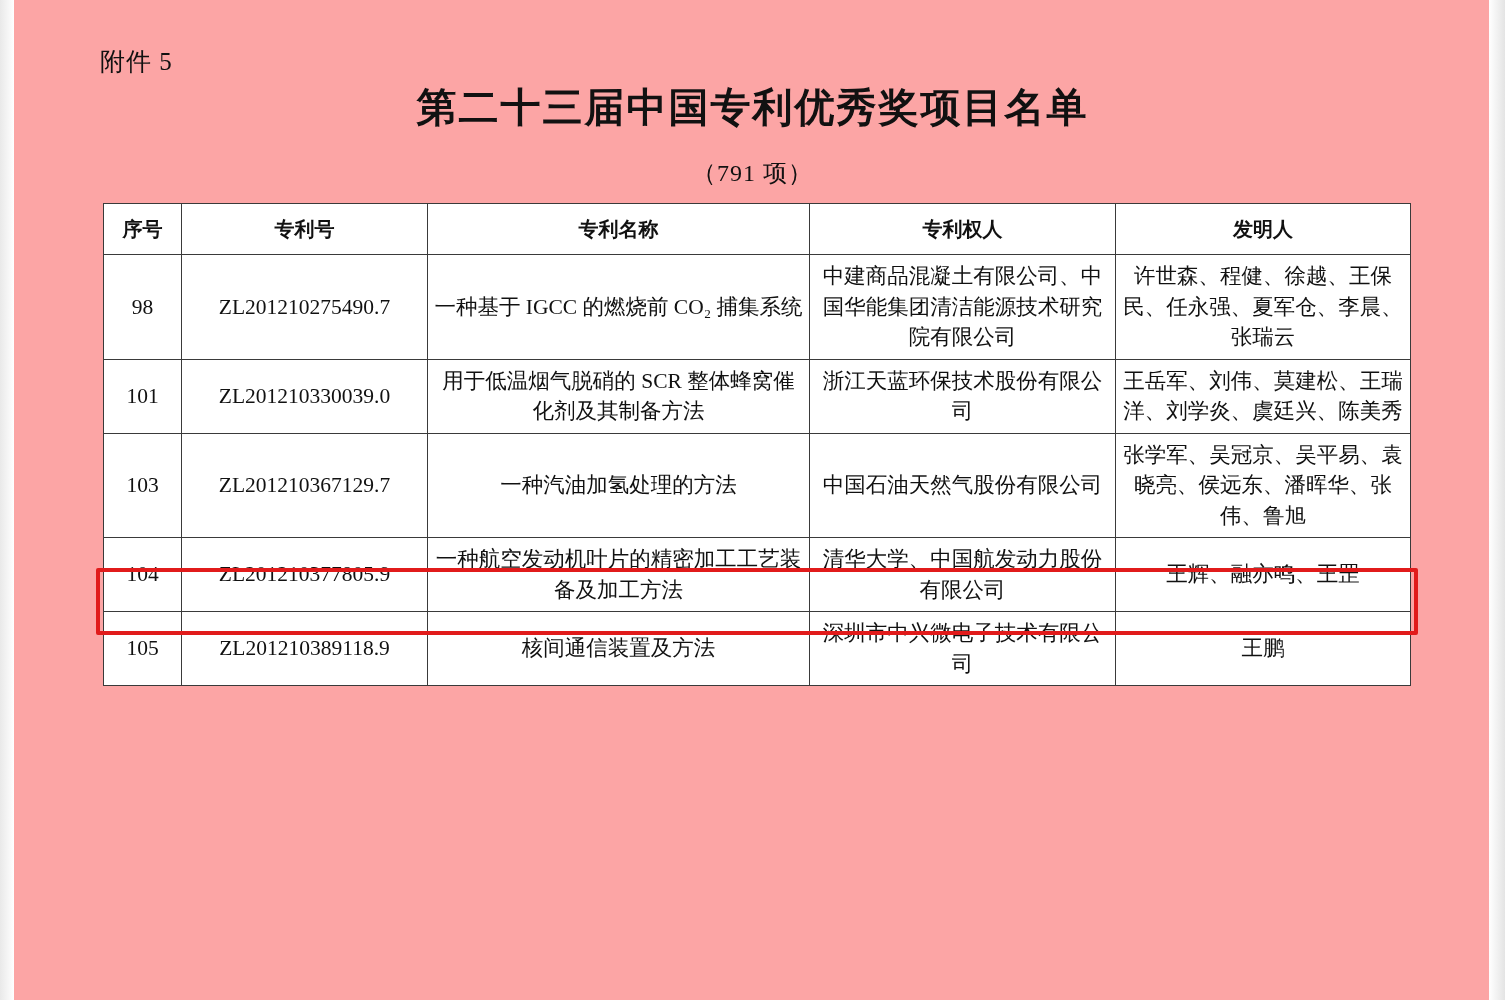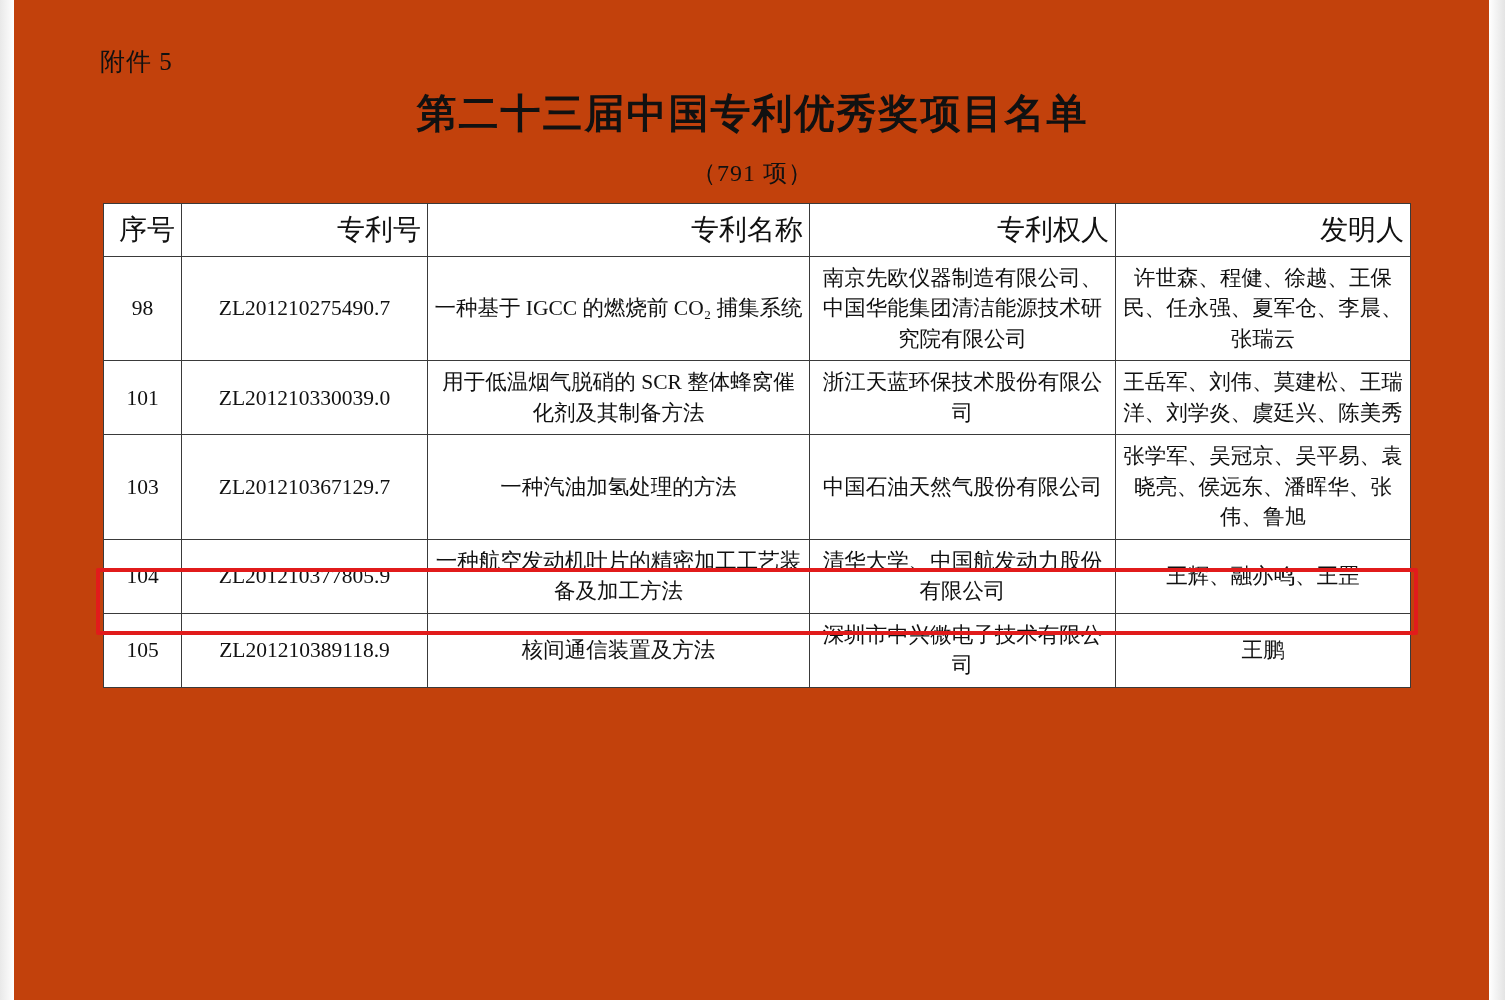"附件 5" .page { background: #c2410c -> #fca5a5 }
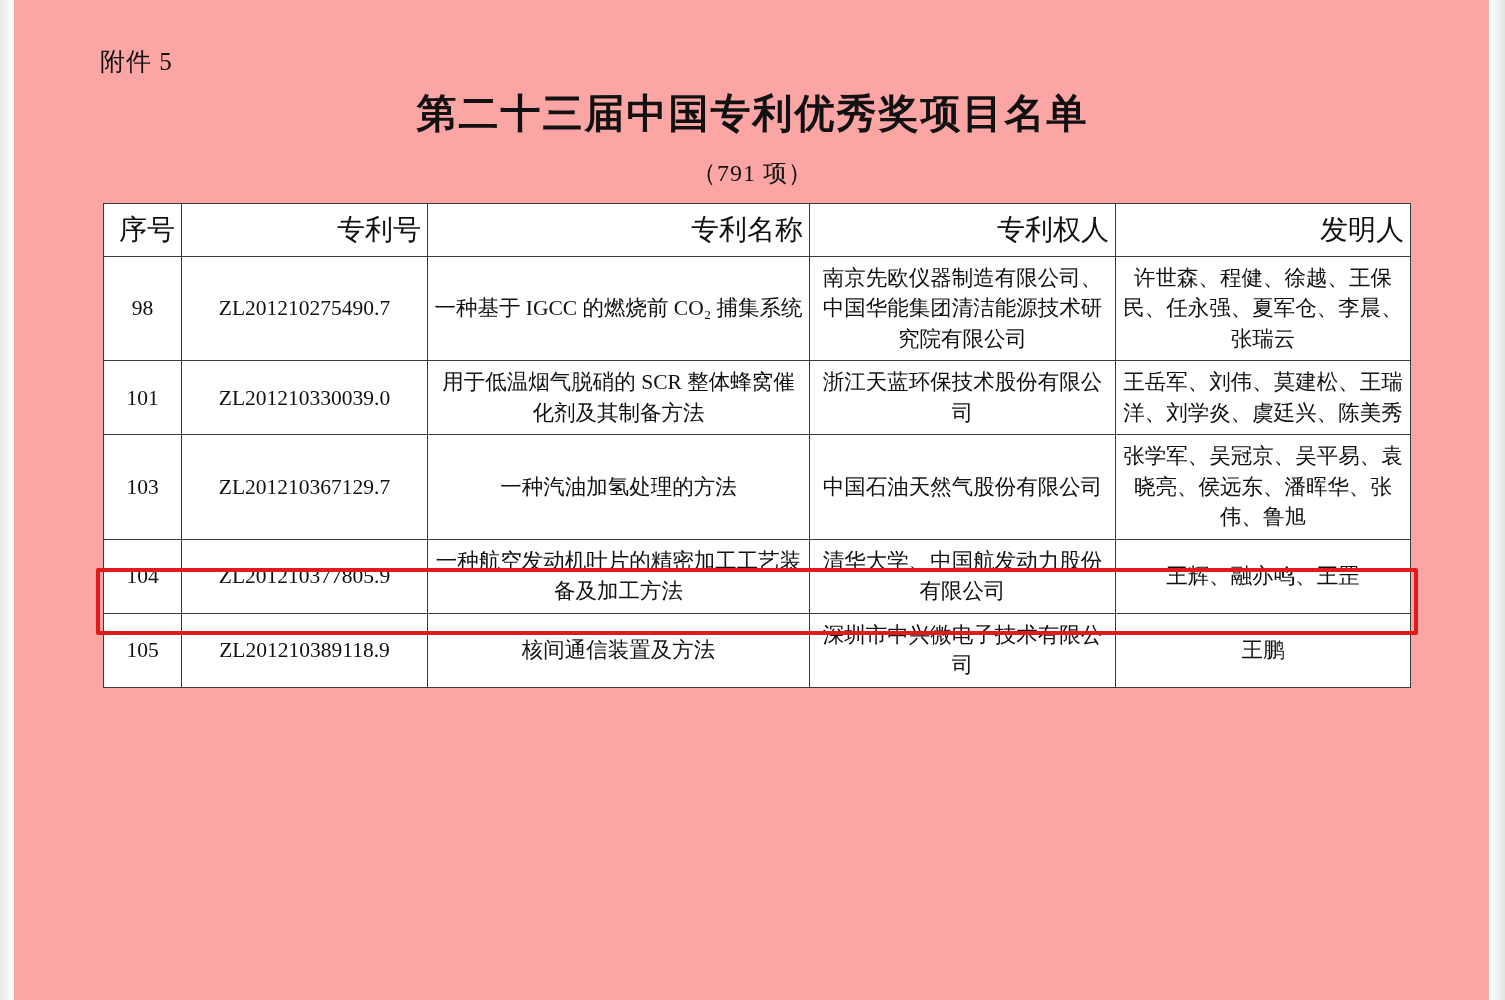"第二十三届中国专利优秀奖项目名单" .doc-title { top: 86px -> 80px }
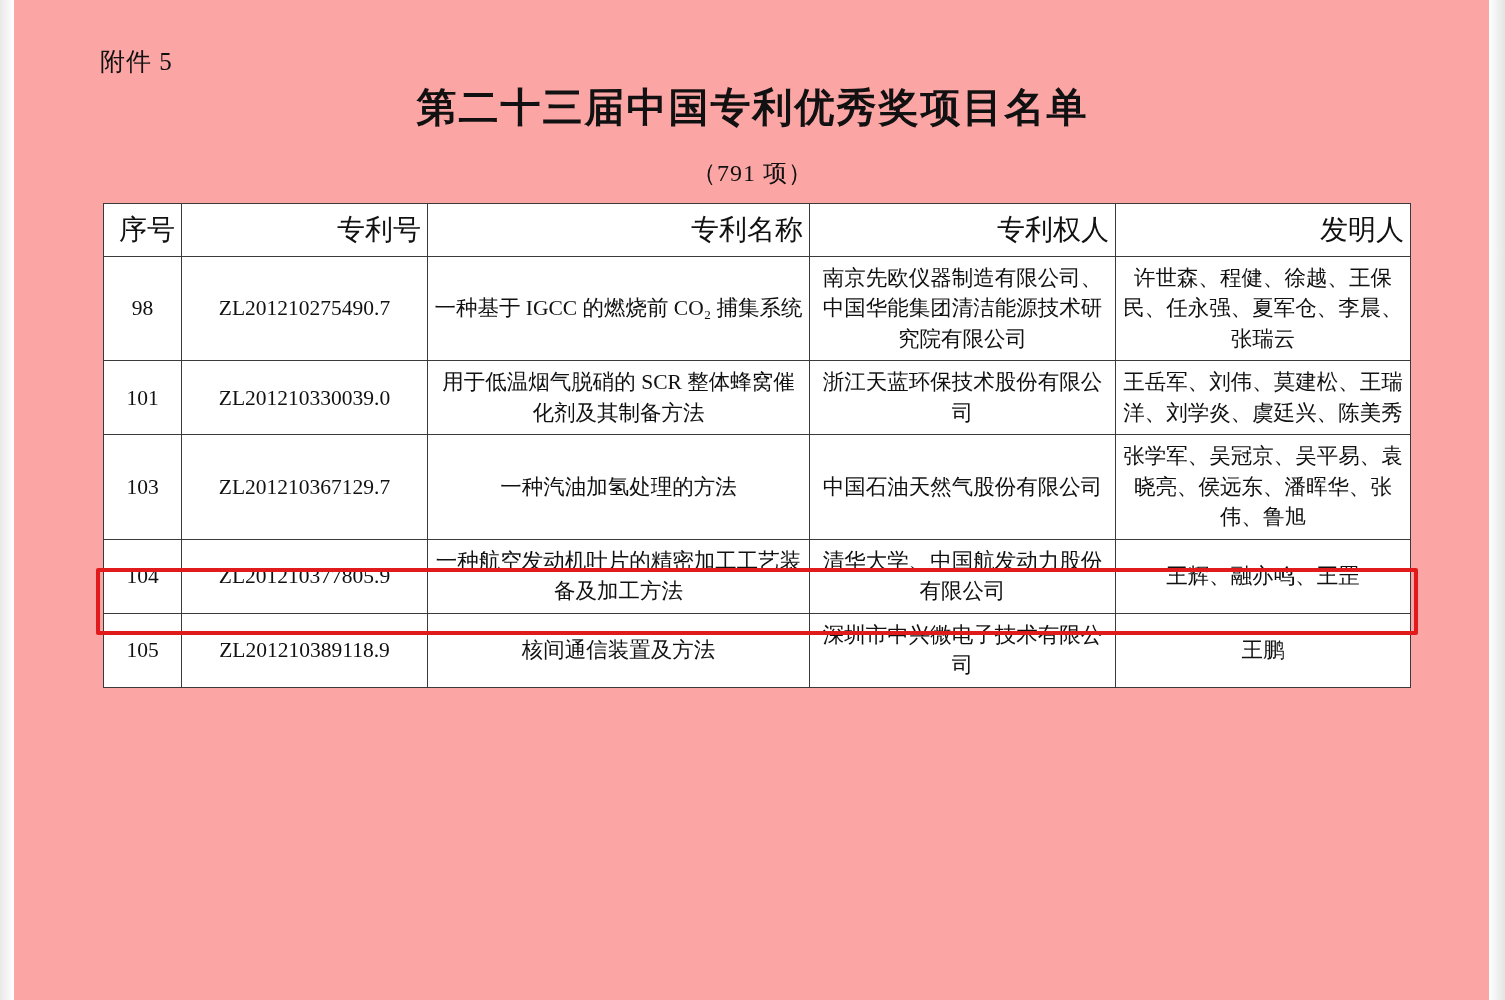"序号" table.patent-table th { font-size: 28px -> 20px; font-weight: normal -> bold; text-align: right -> none }
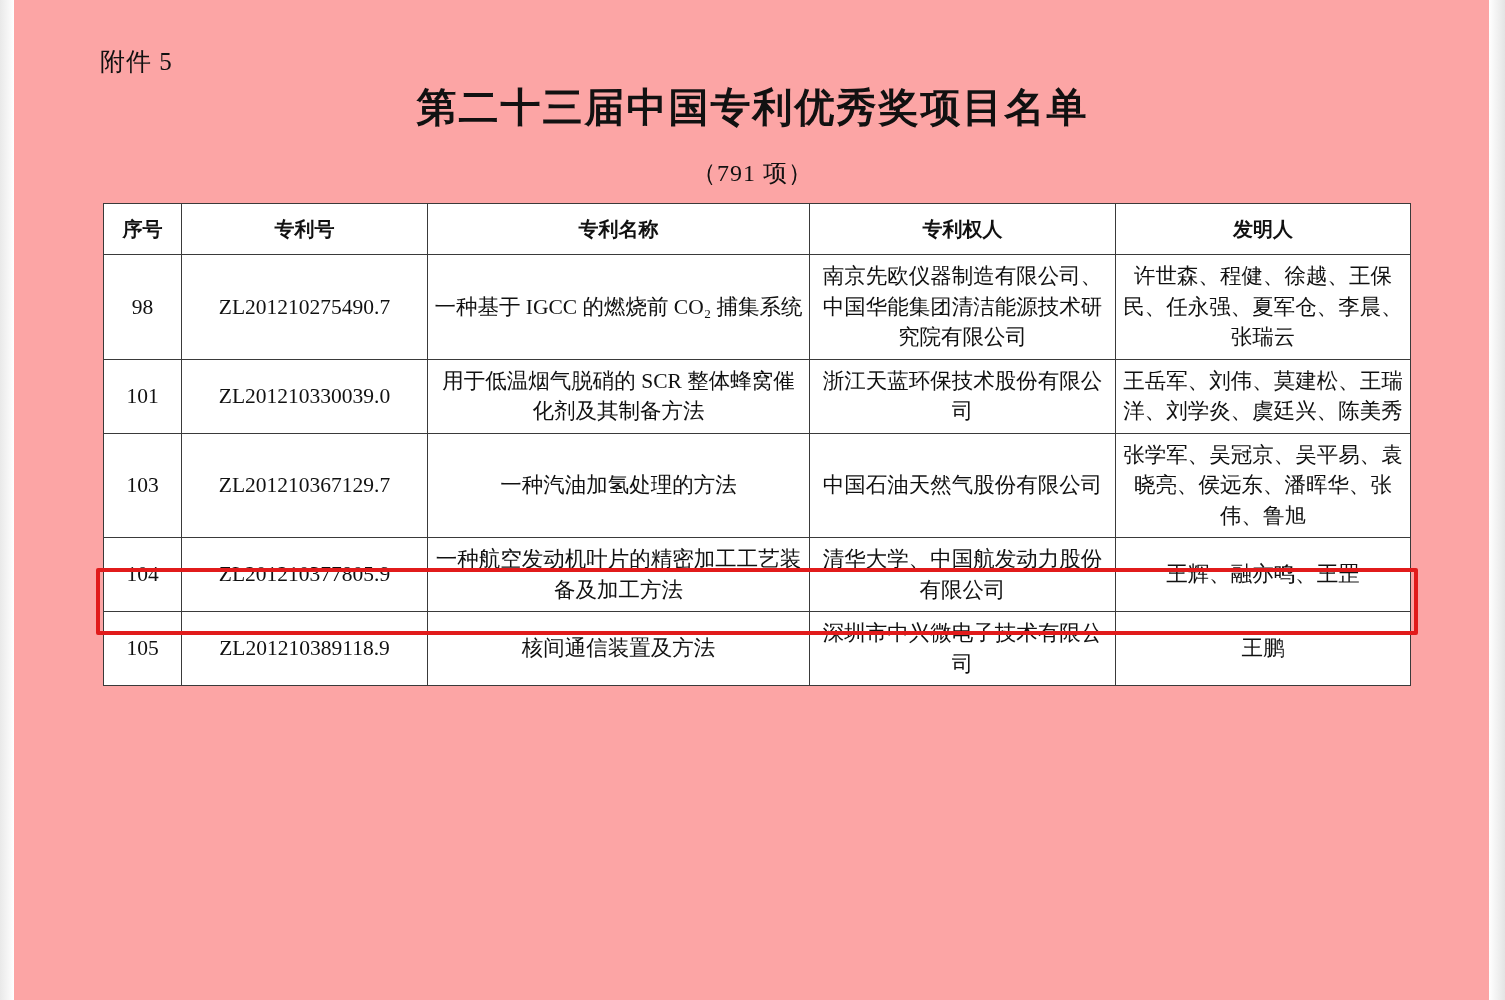"南京先欧仪器制造有限公司、中国华能集团清洁能源技术研究院有限公司" td.cell-owner { text: 南京先欧仪器制造 -> 中建商品混凝土 }
